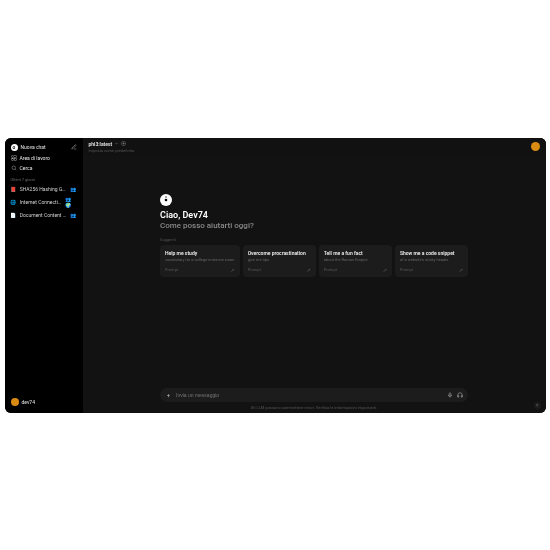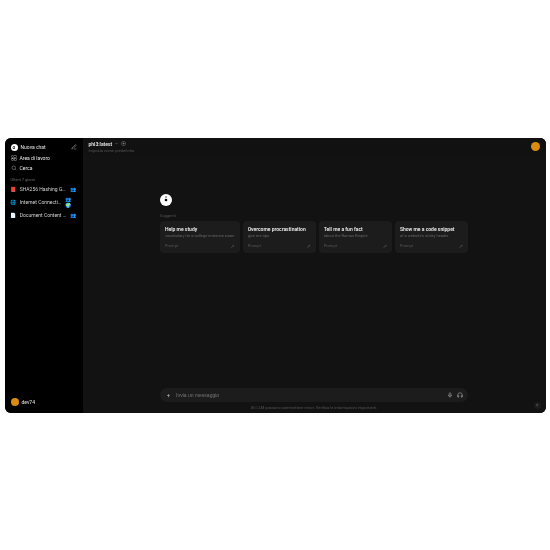"Ciao, Dev74" div.greet { html: none -> <div>Ciao, Dev74</div> }
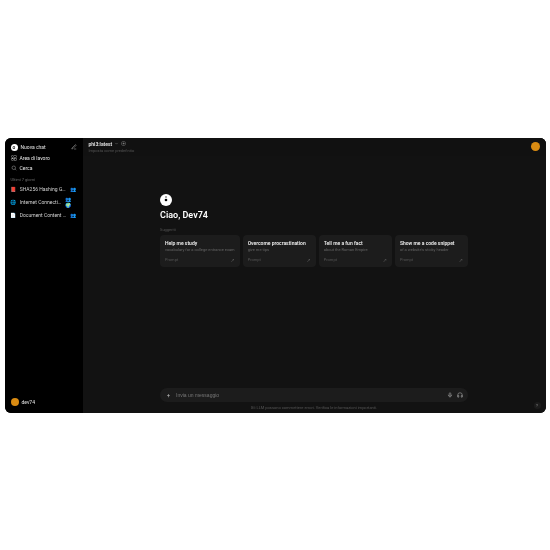"Come posso aiutarti oggi?" div.subgreet { html: none -> <div>Come posso aiutarti oggi?</div> }
